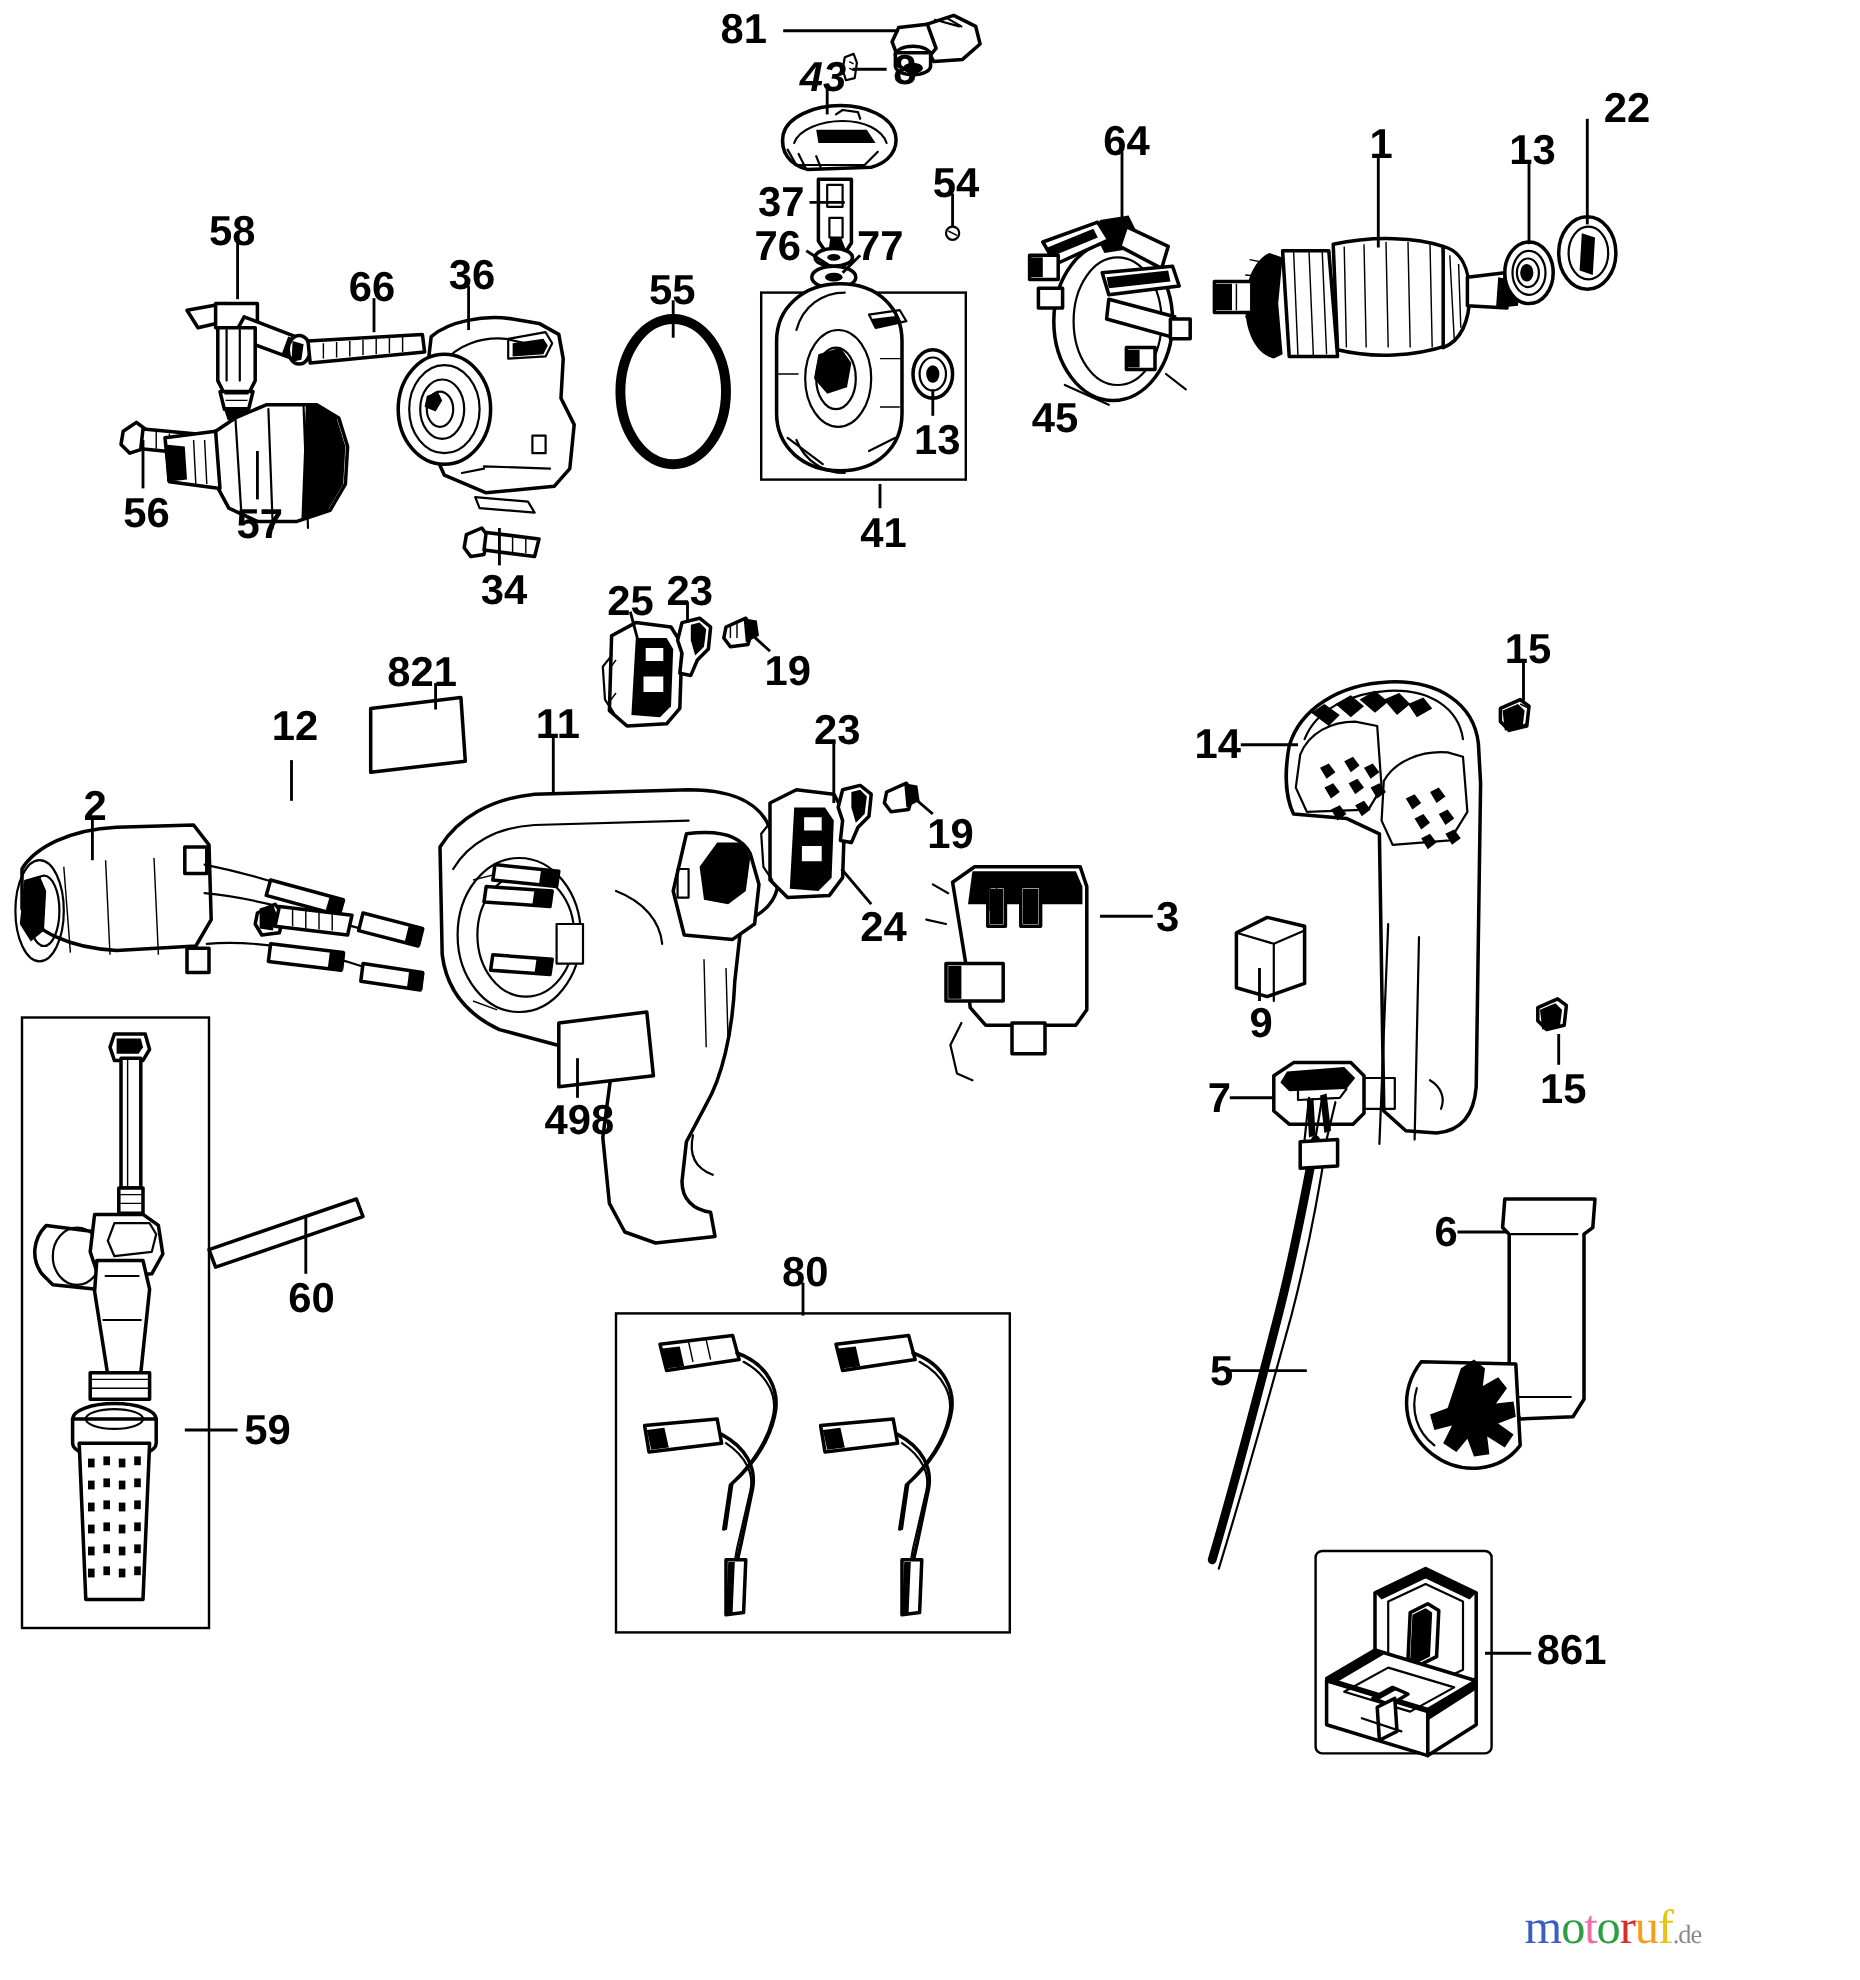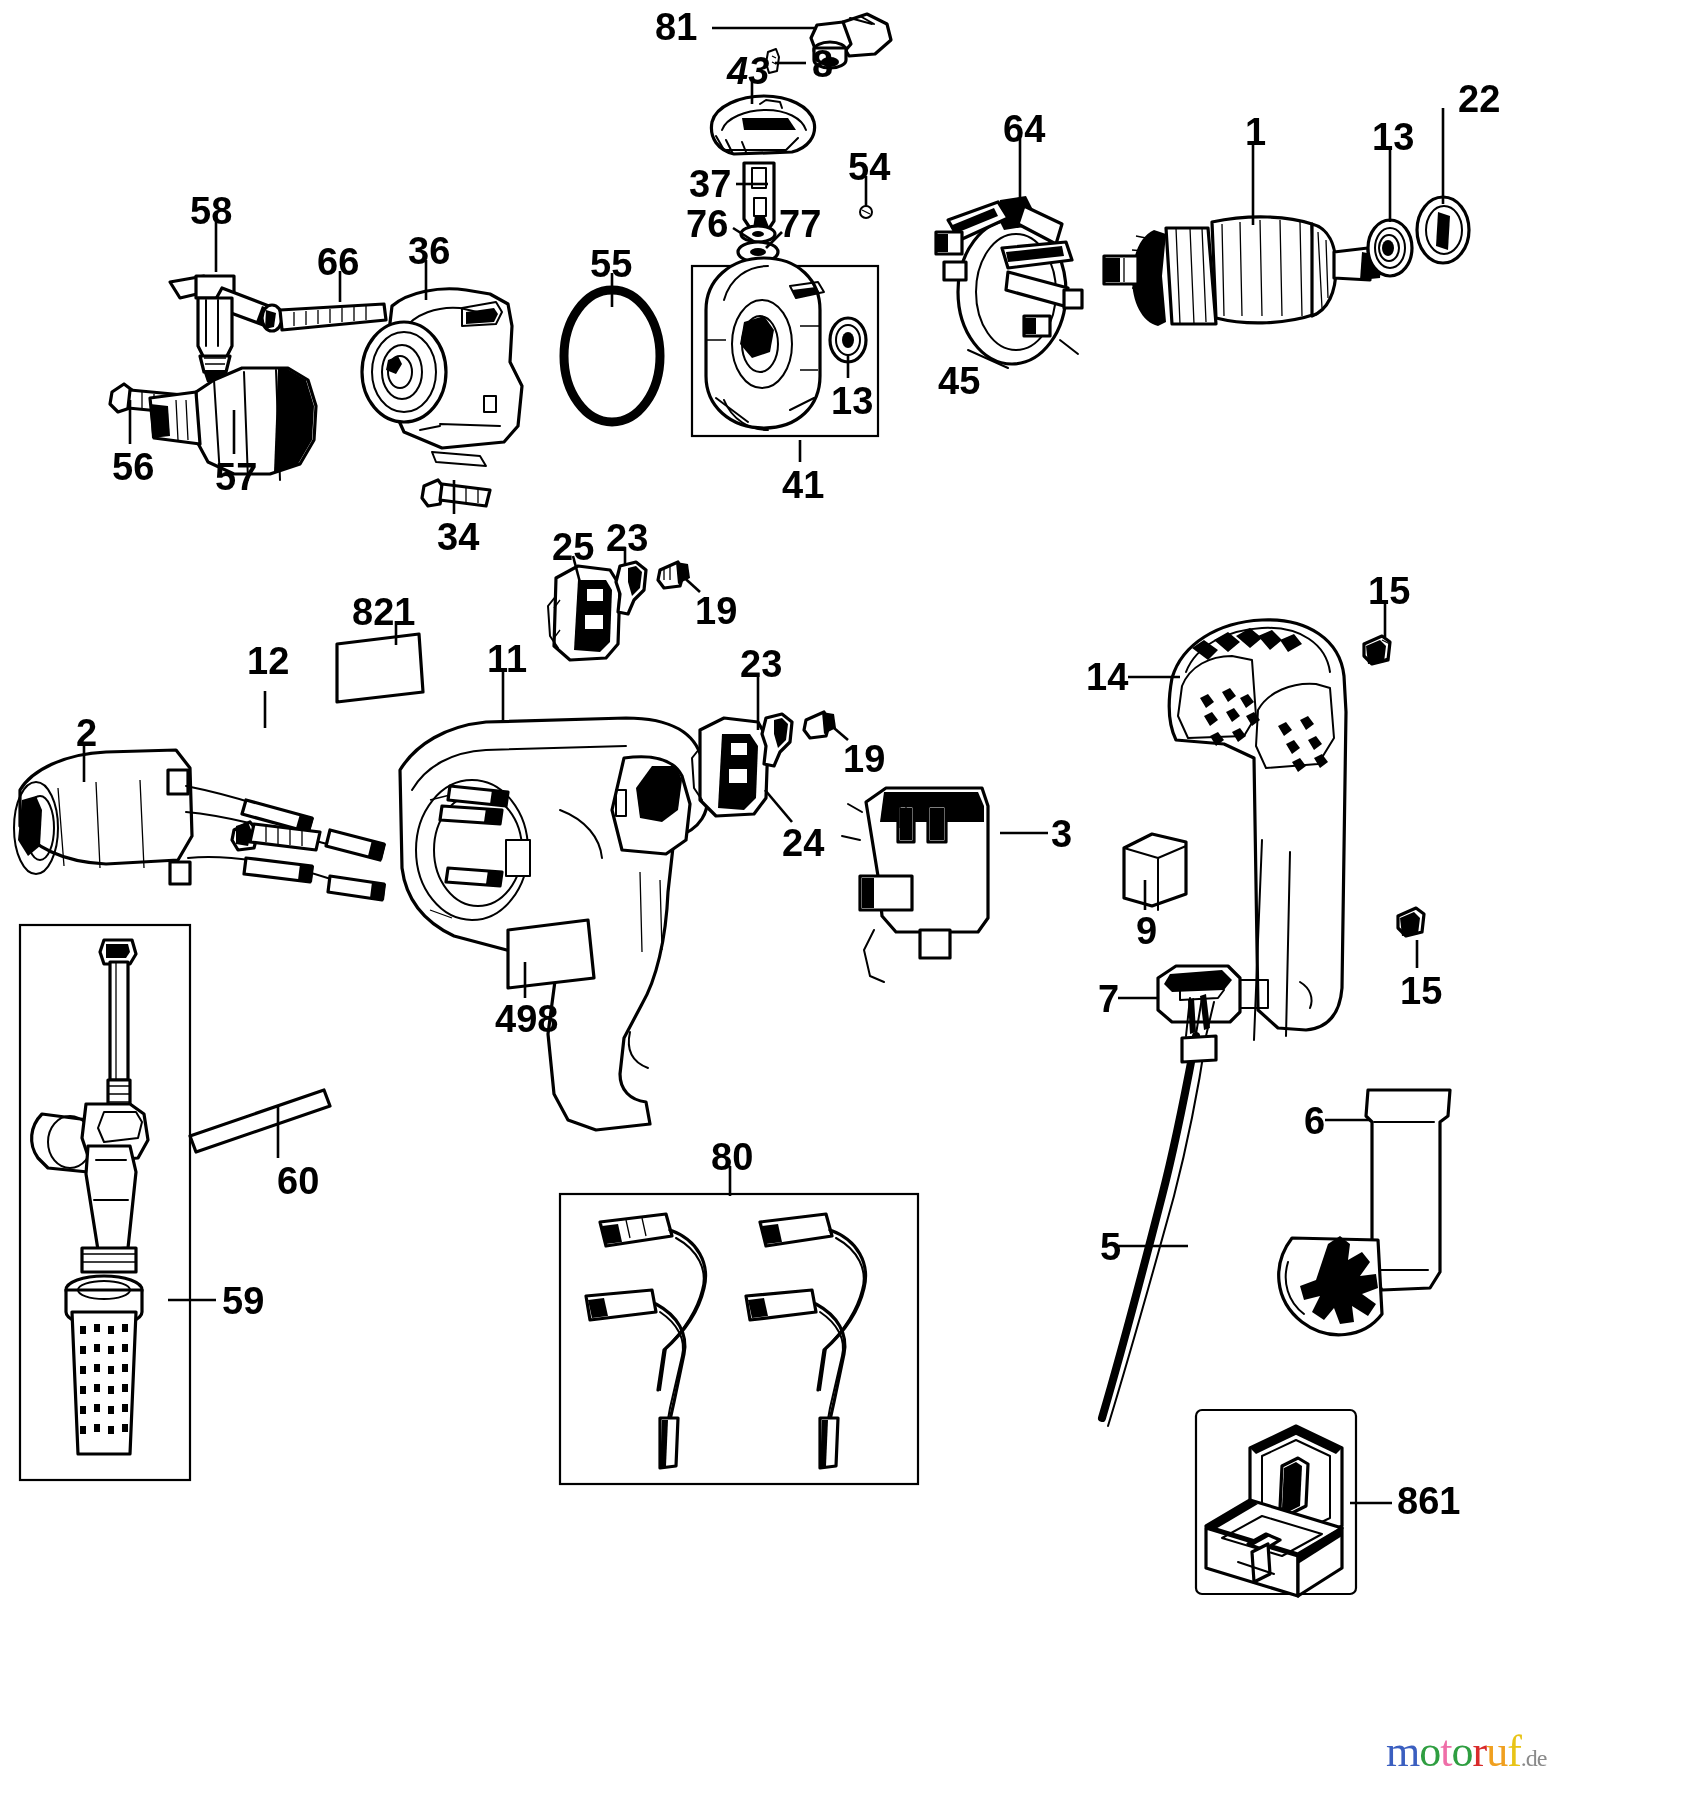"60" div.lbl { margin-left: 15px -> none }
